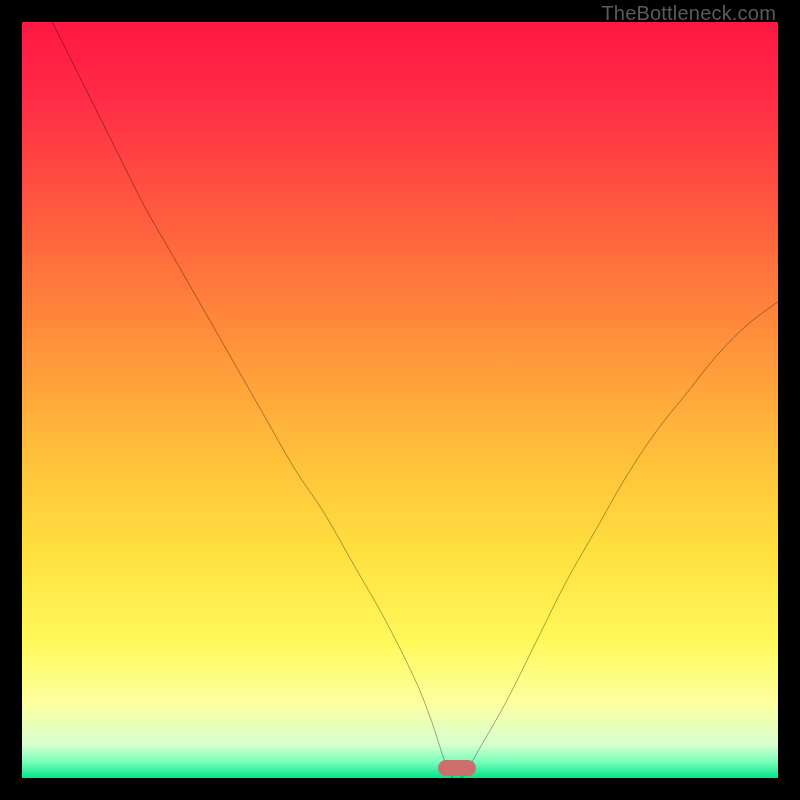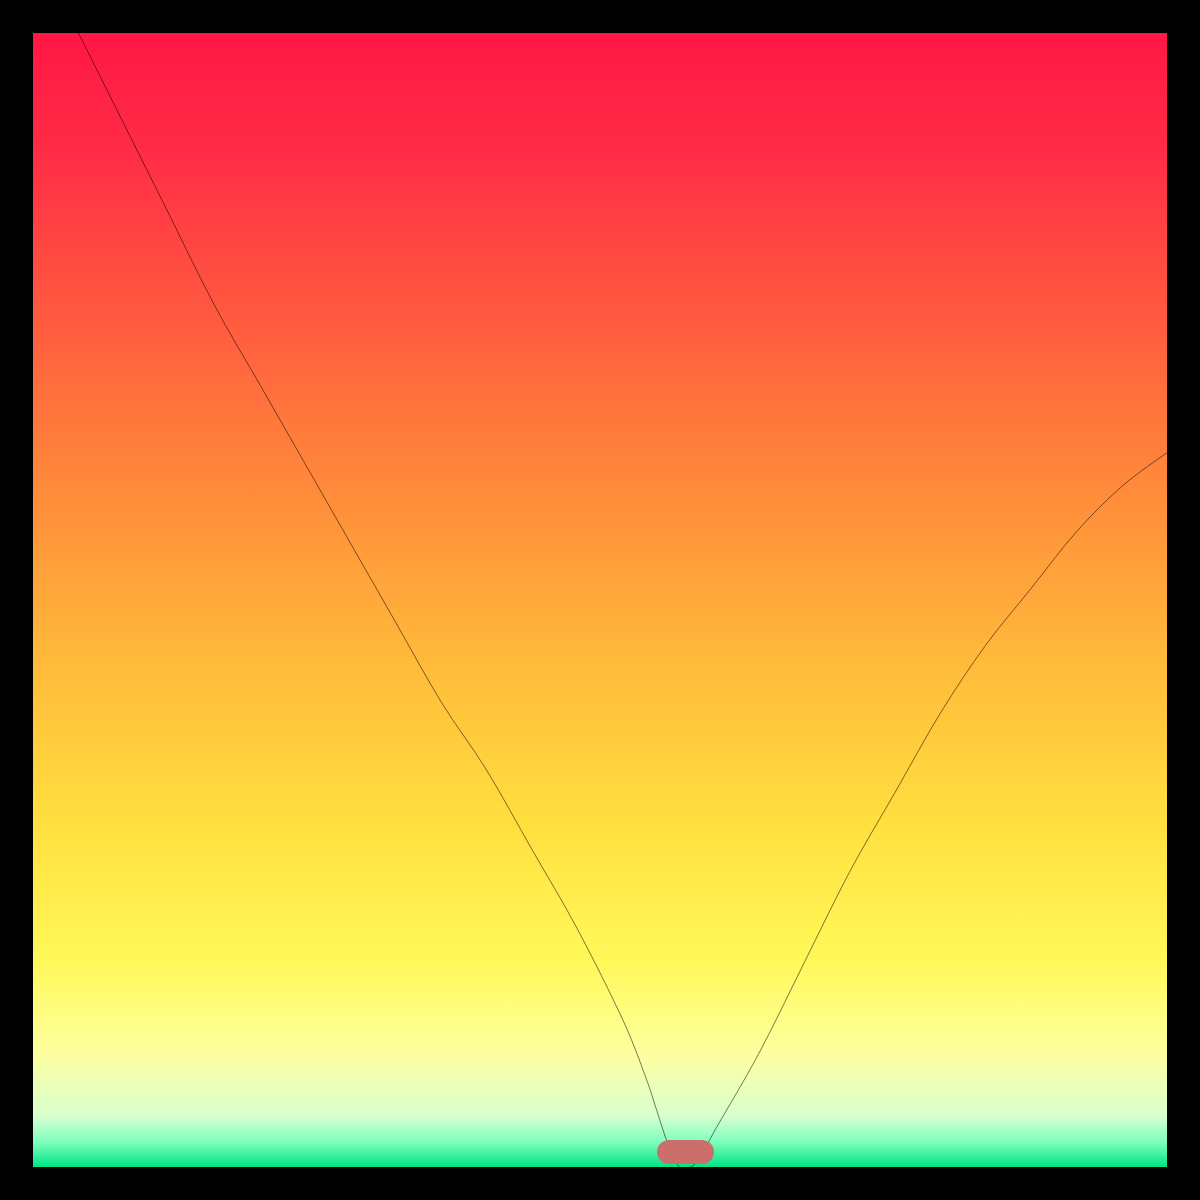"TheBottleneck.com" div.watermark { html: none -> <div>TheBottleneck.com</div> }
